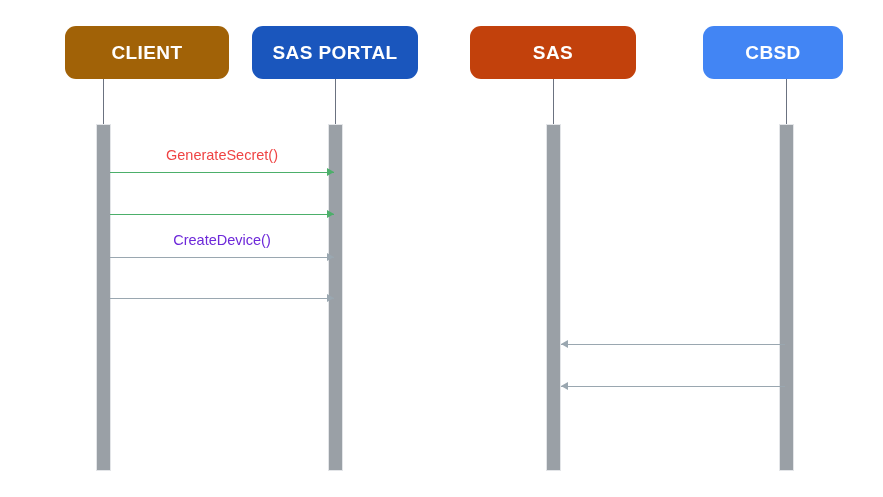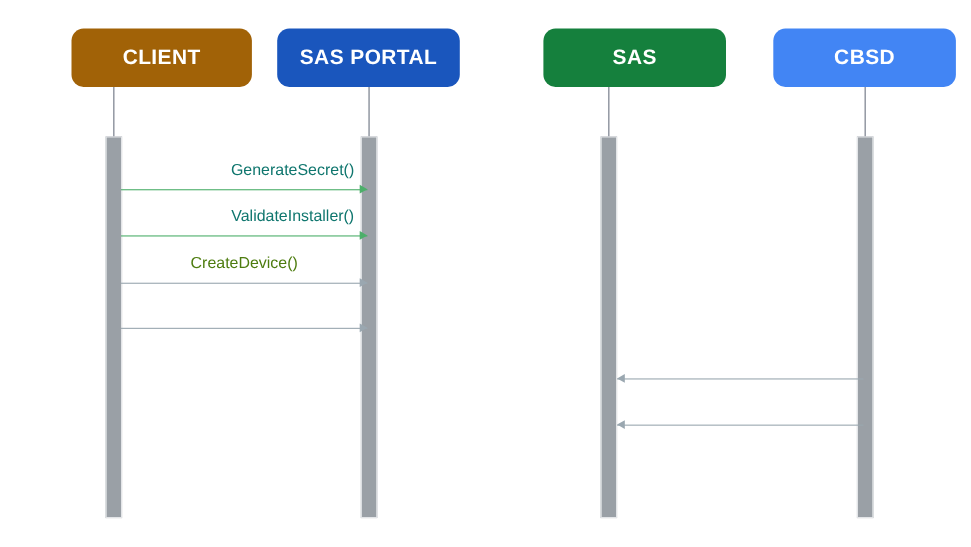"SAS" div.actor-box { background: #15803d -> #c2410c; margin-left: 24px -> none }
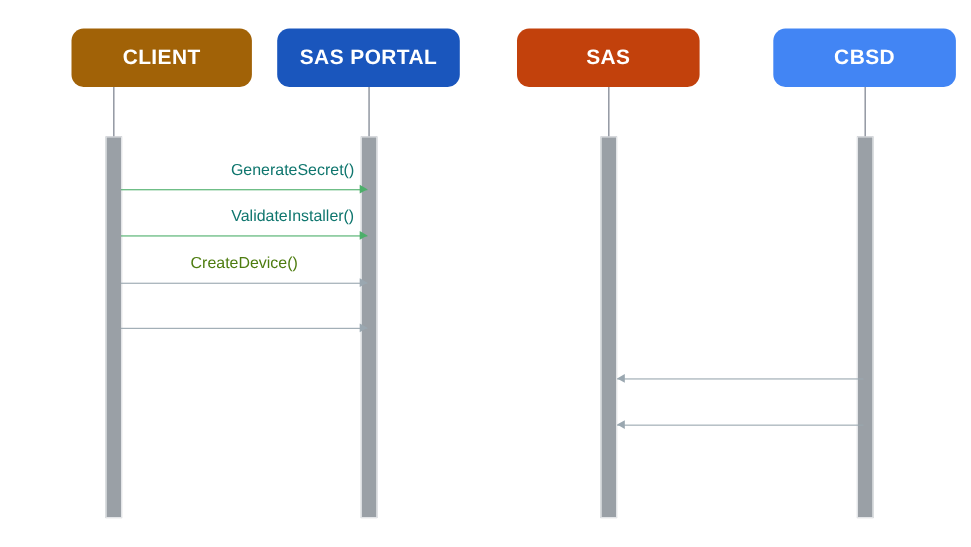"CBSD" div.actor-box { width: 166px -> 140px }
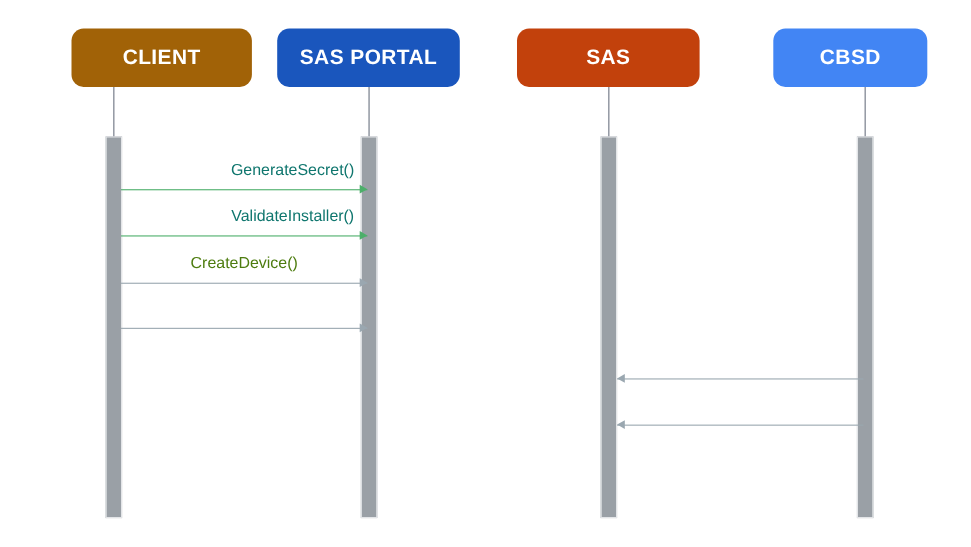"GenerateSecret()" .msg-label.green { color: #0f766e -> #ef4444; text-align: right -> none }
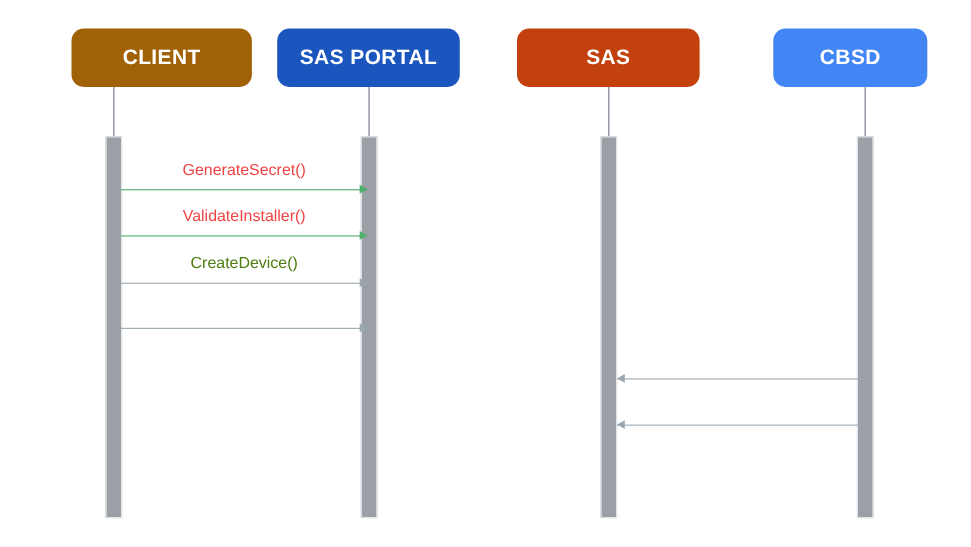"ValidateInstaller()" div.msg-label { html: <div>ValidateInstaller()</div> -> none }
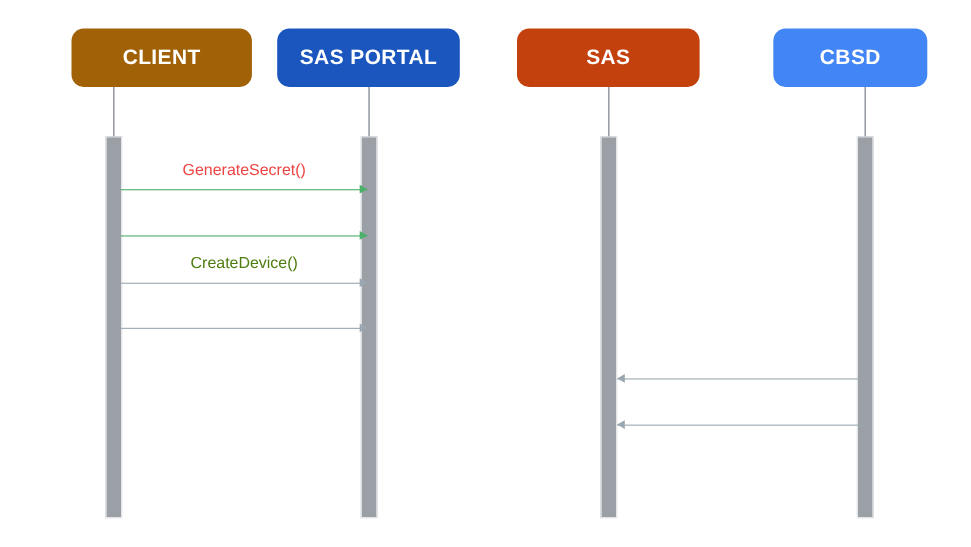"CreateDevice()" .msg-label.gray { color: #4d7c0f -> #6d28d9 }
